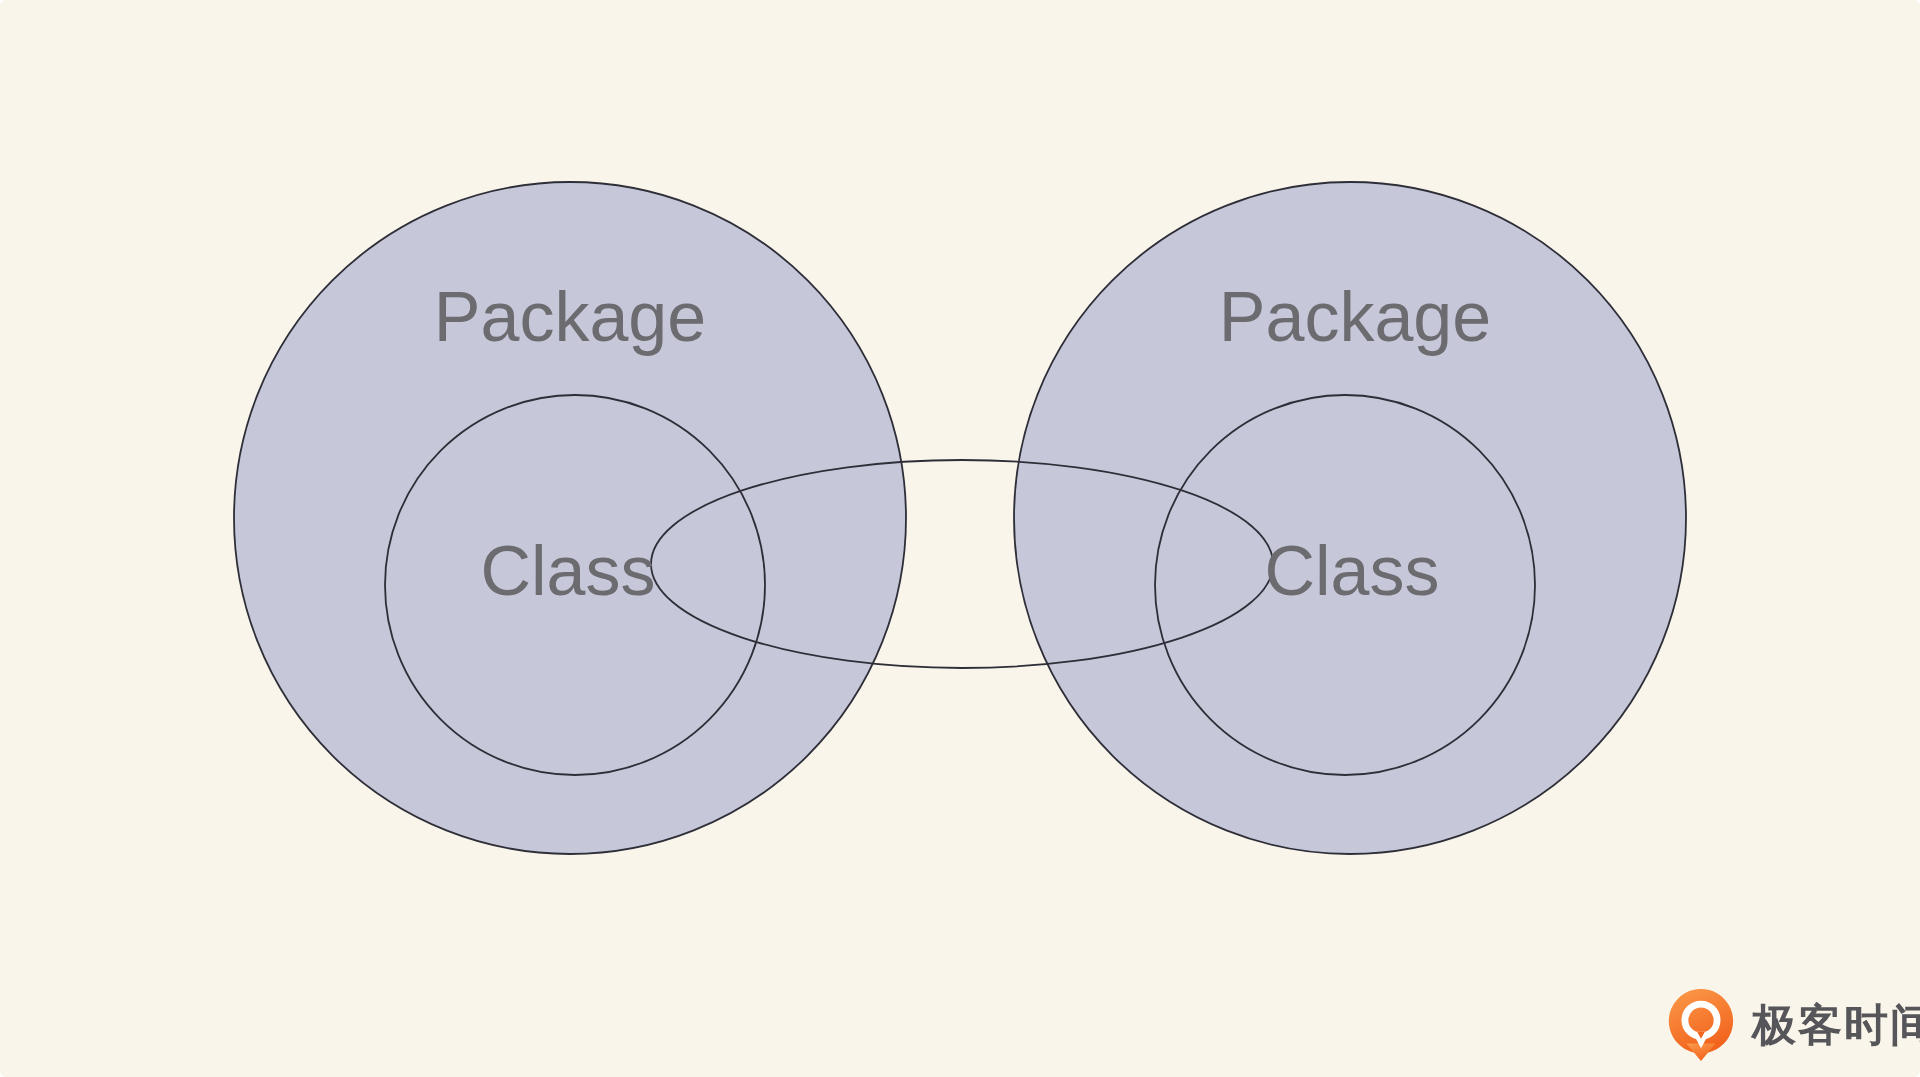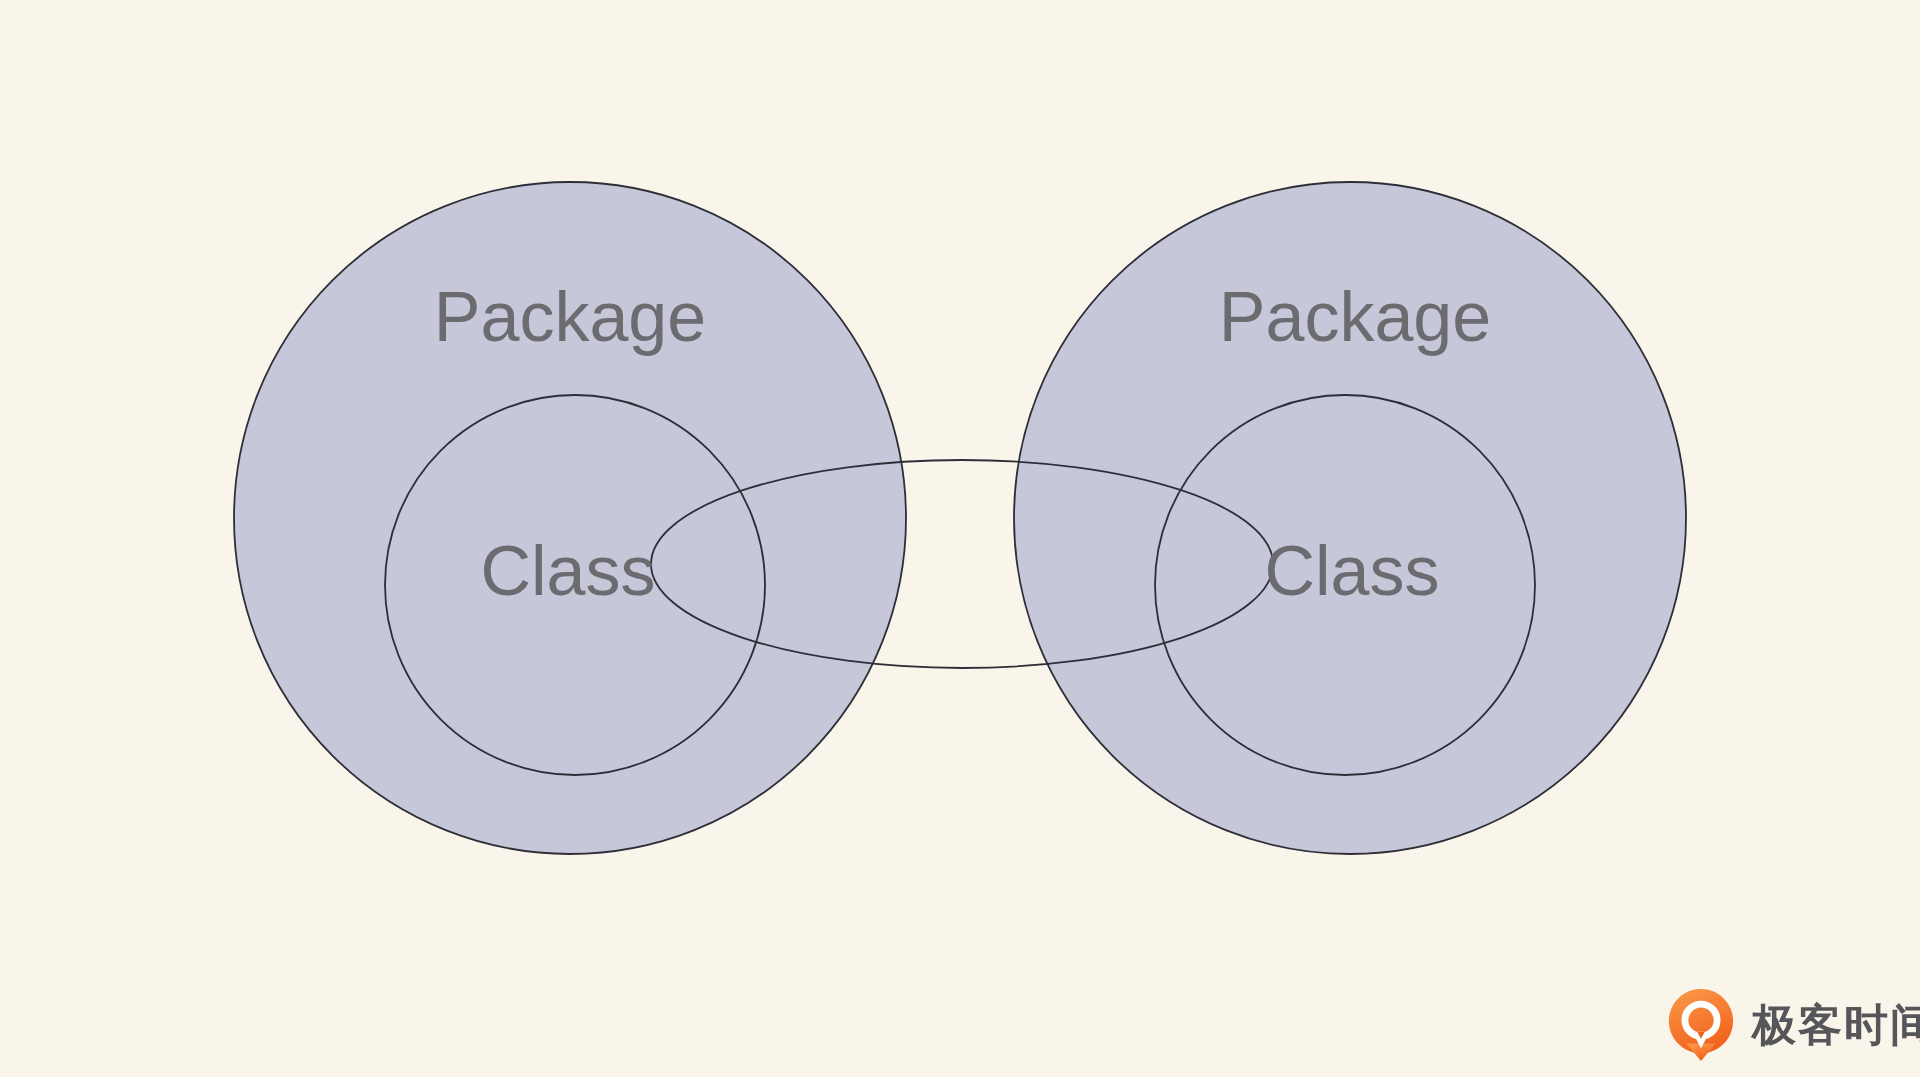"Package" .canvas { border-radius: none -> 6px }
